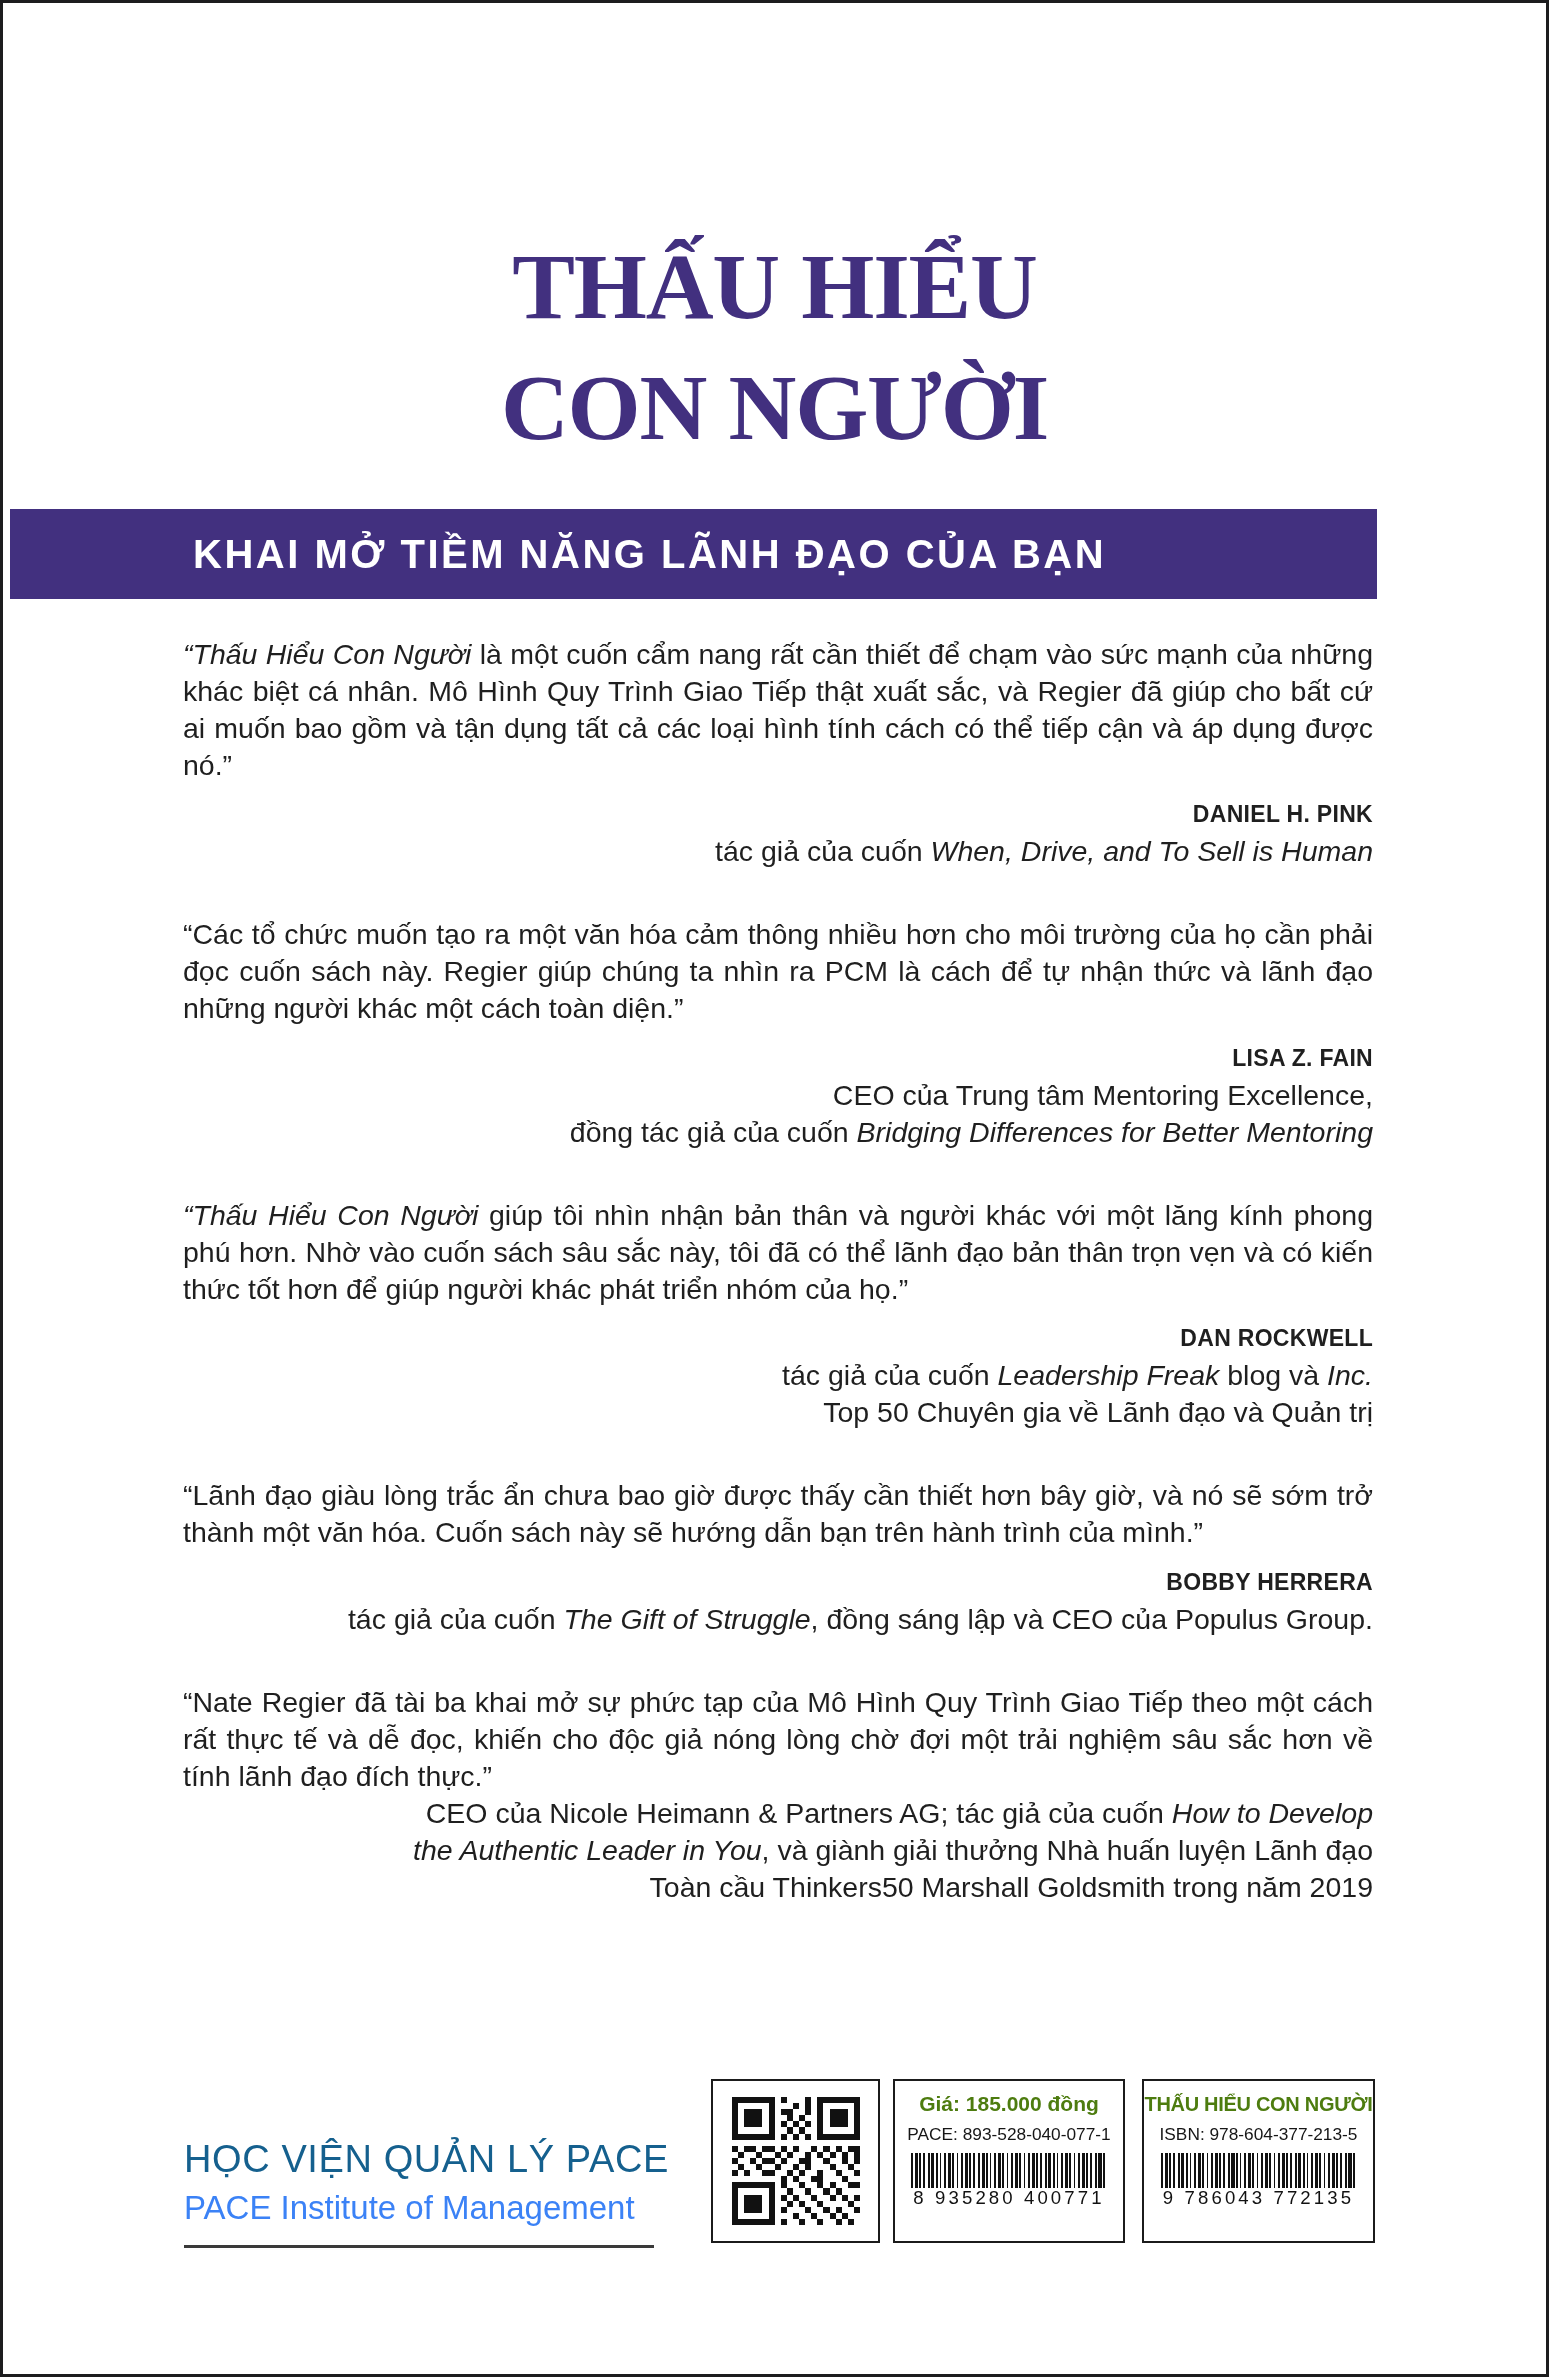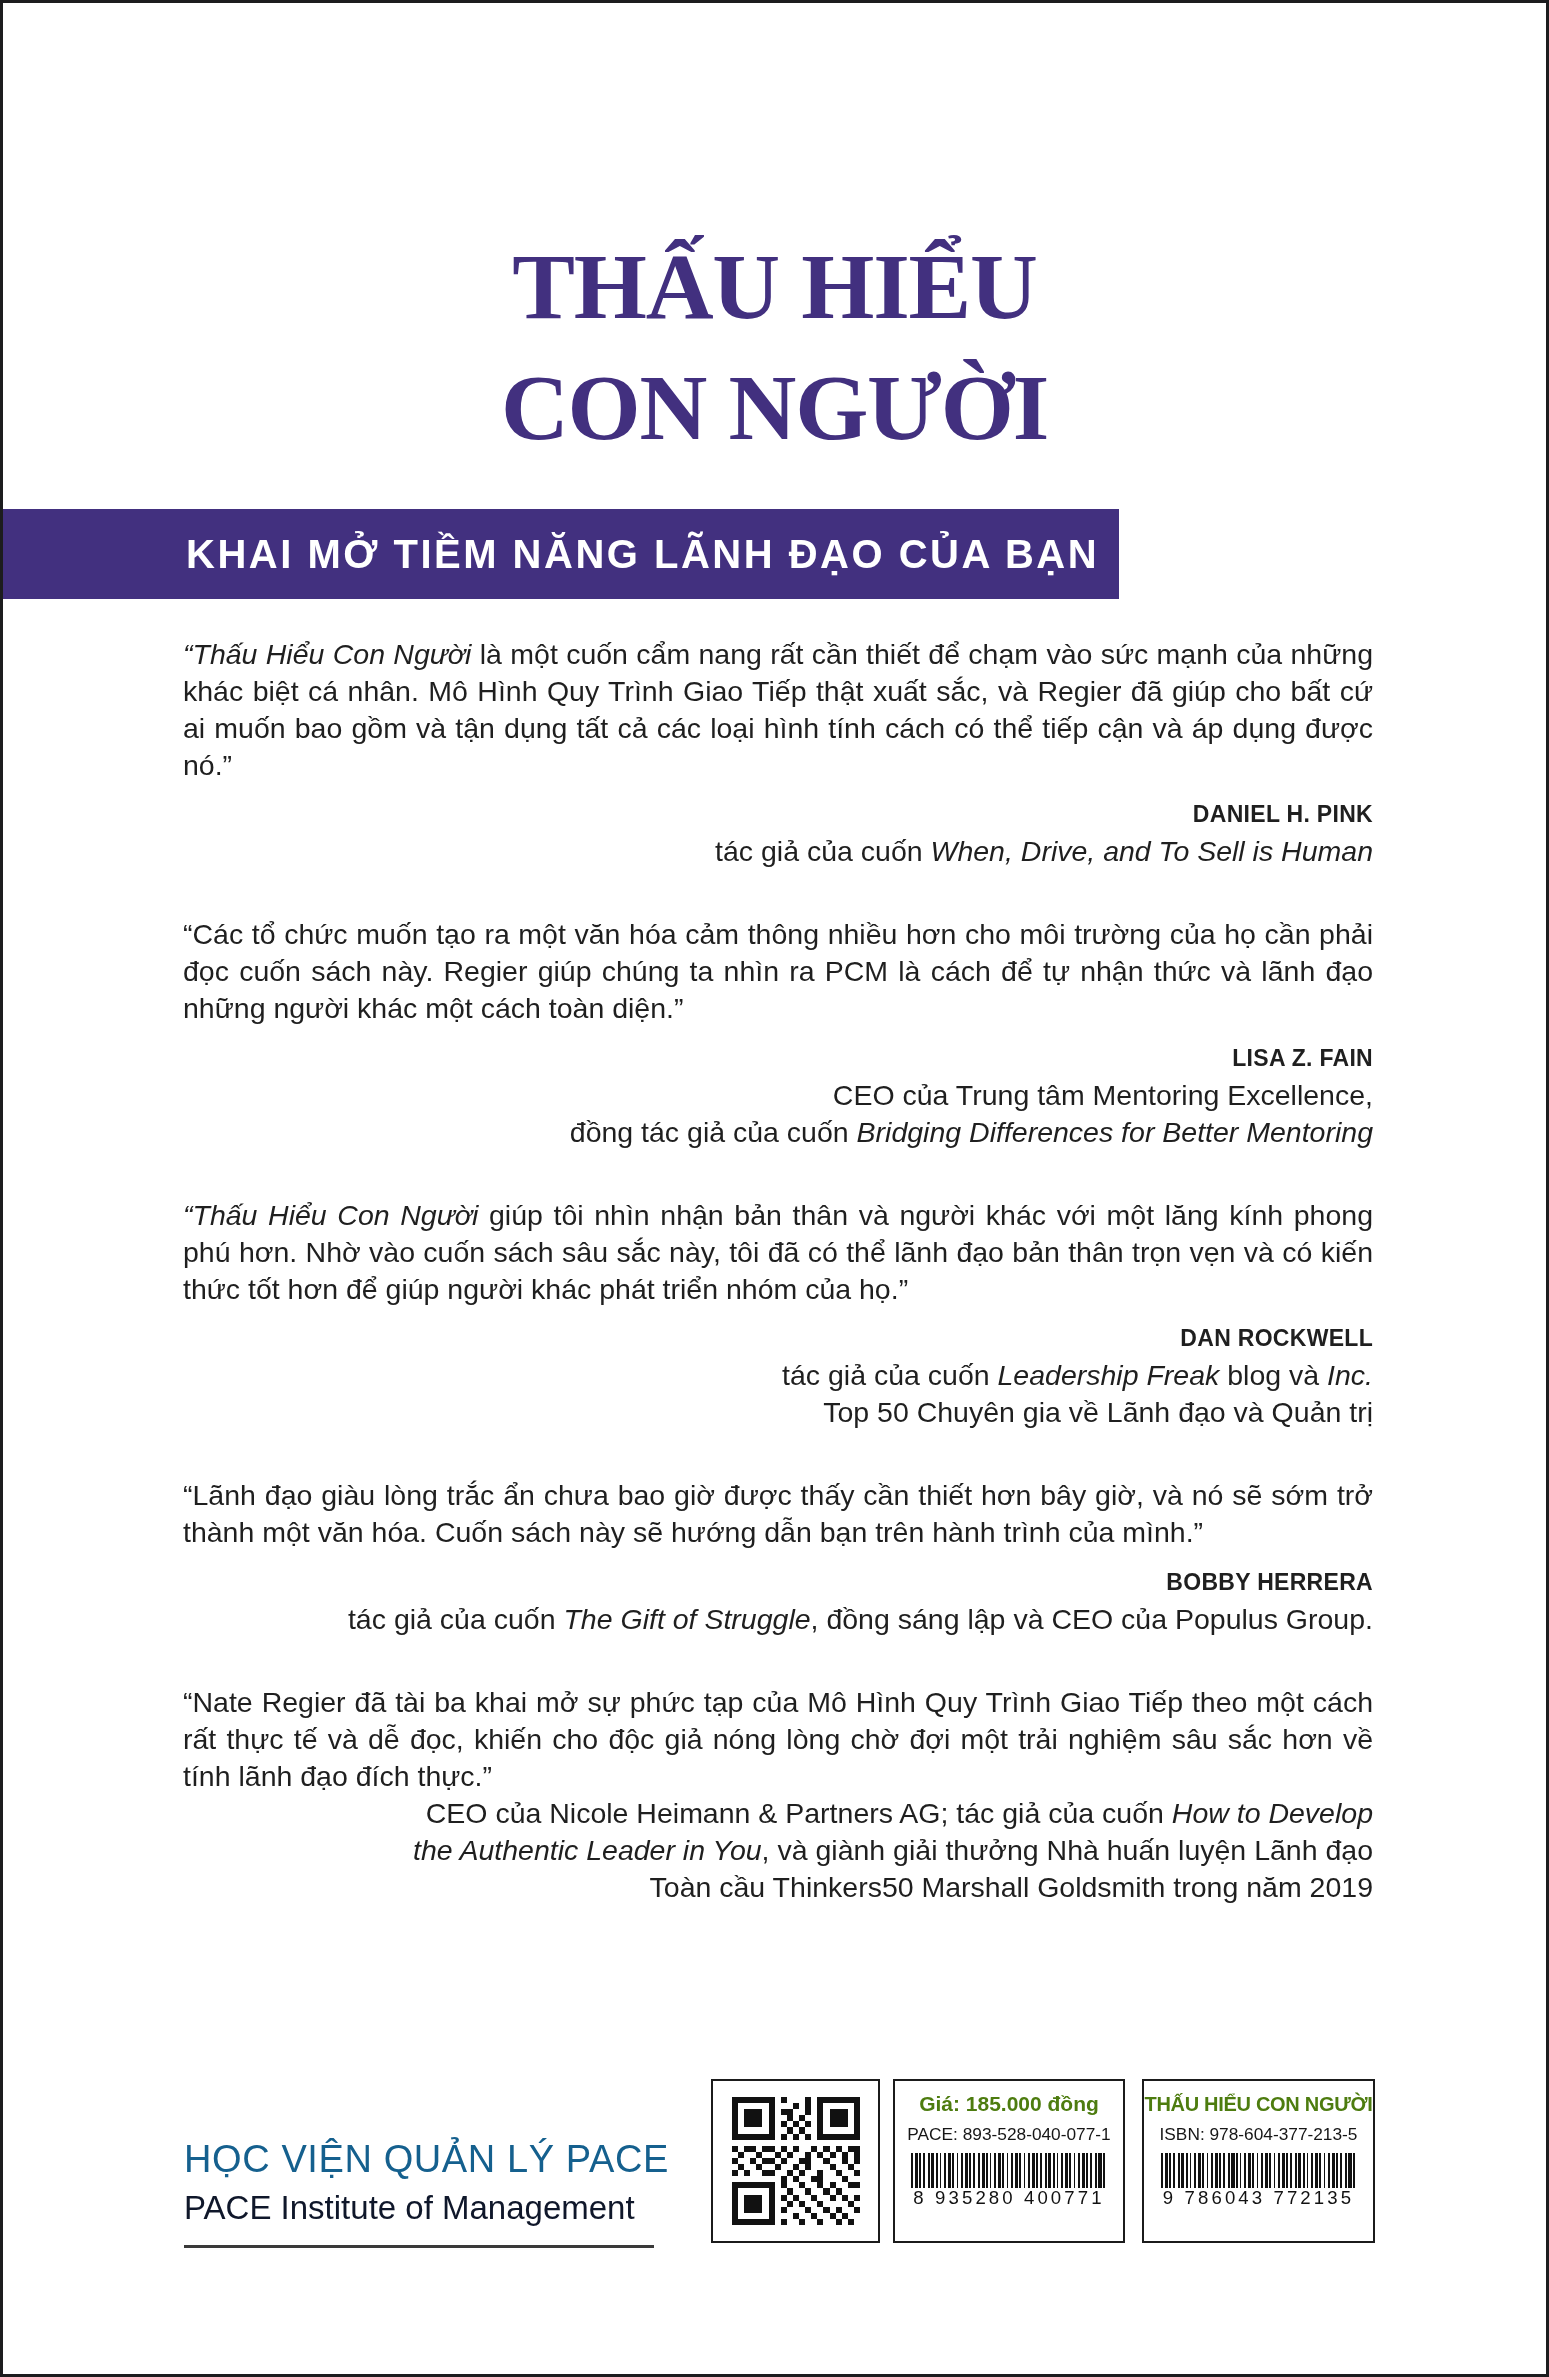"KHAI MỞ TIỀM NĂNG LÃNH" .banner { left: 0 -> 7px; width: 1116px -> 1367px }
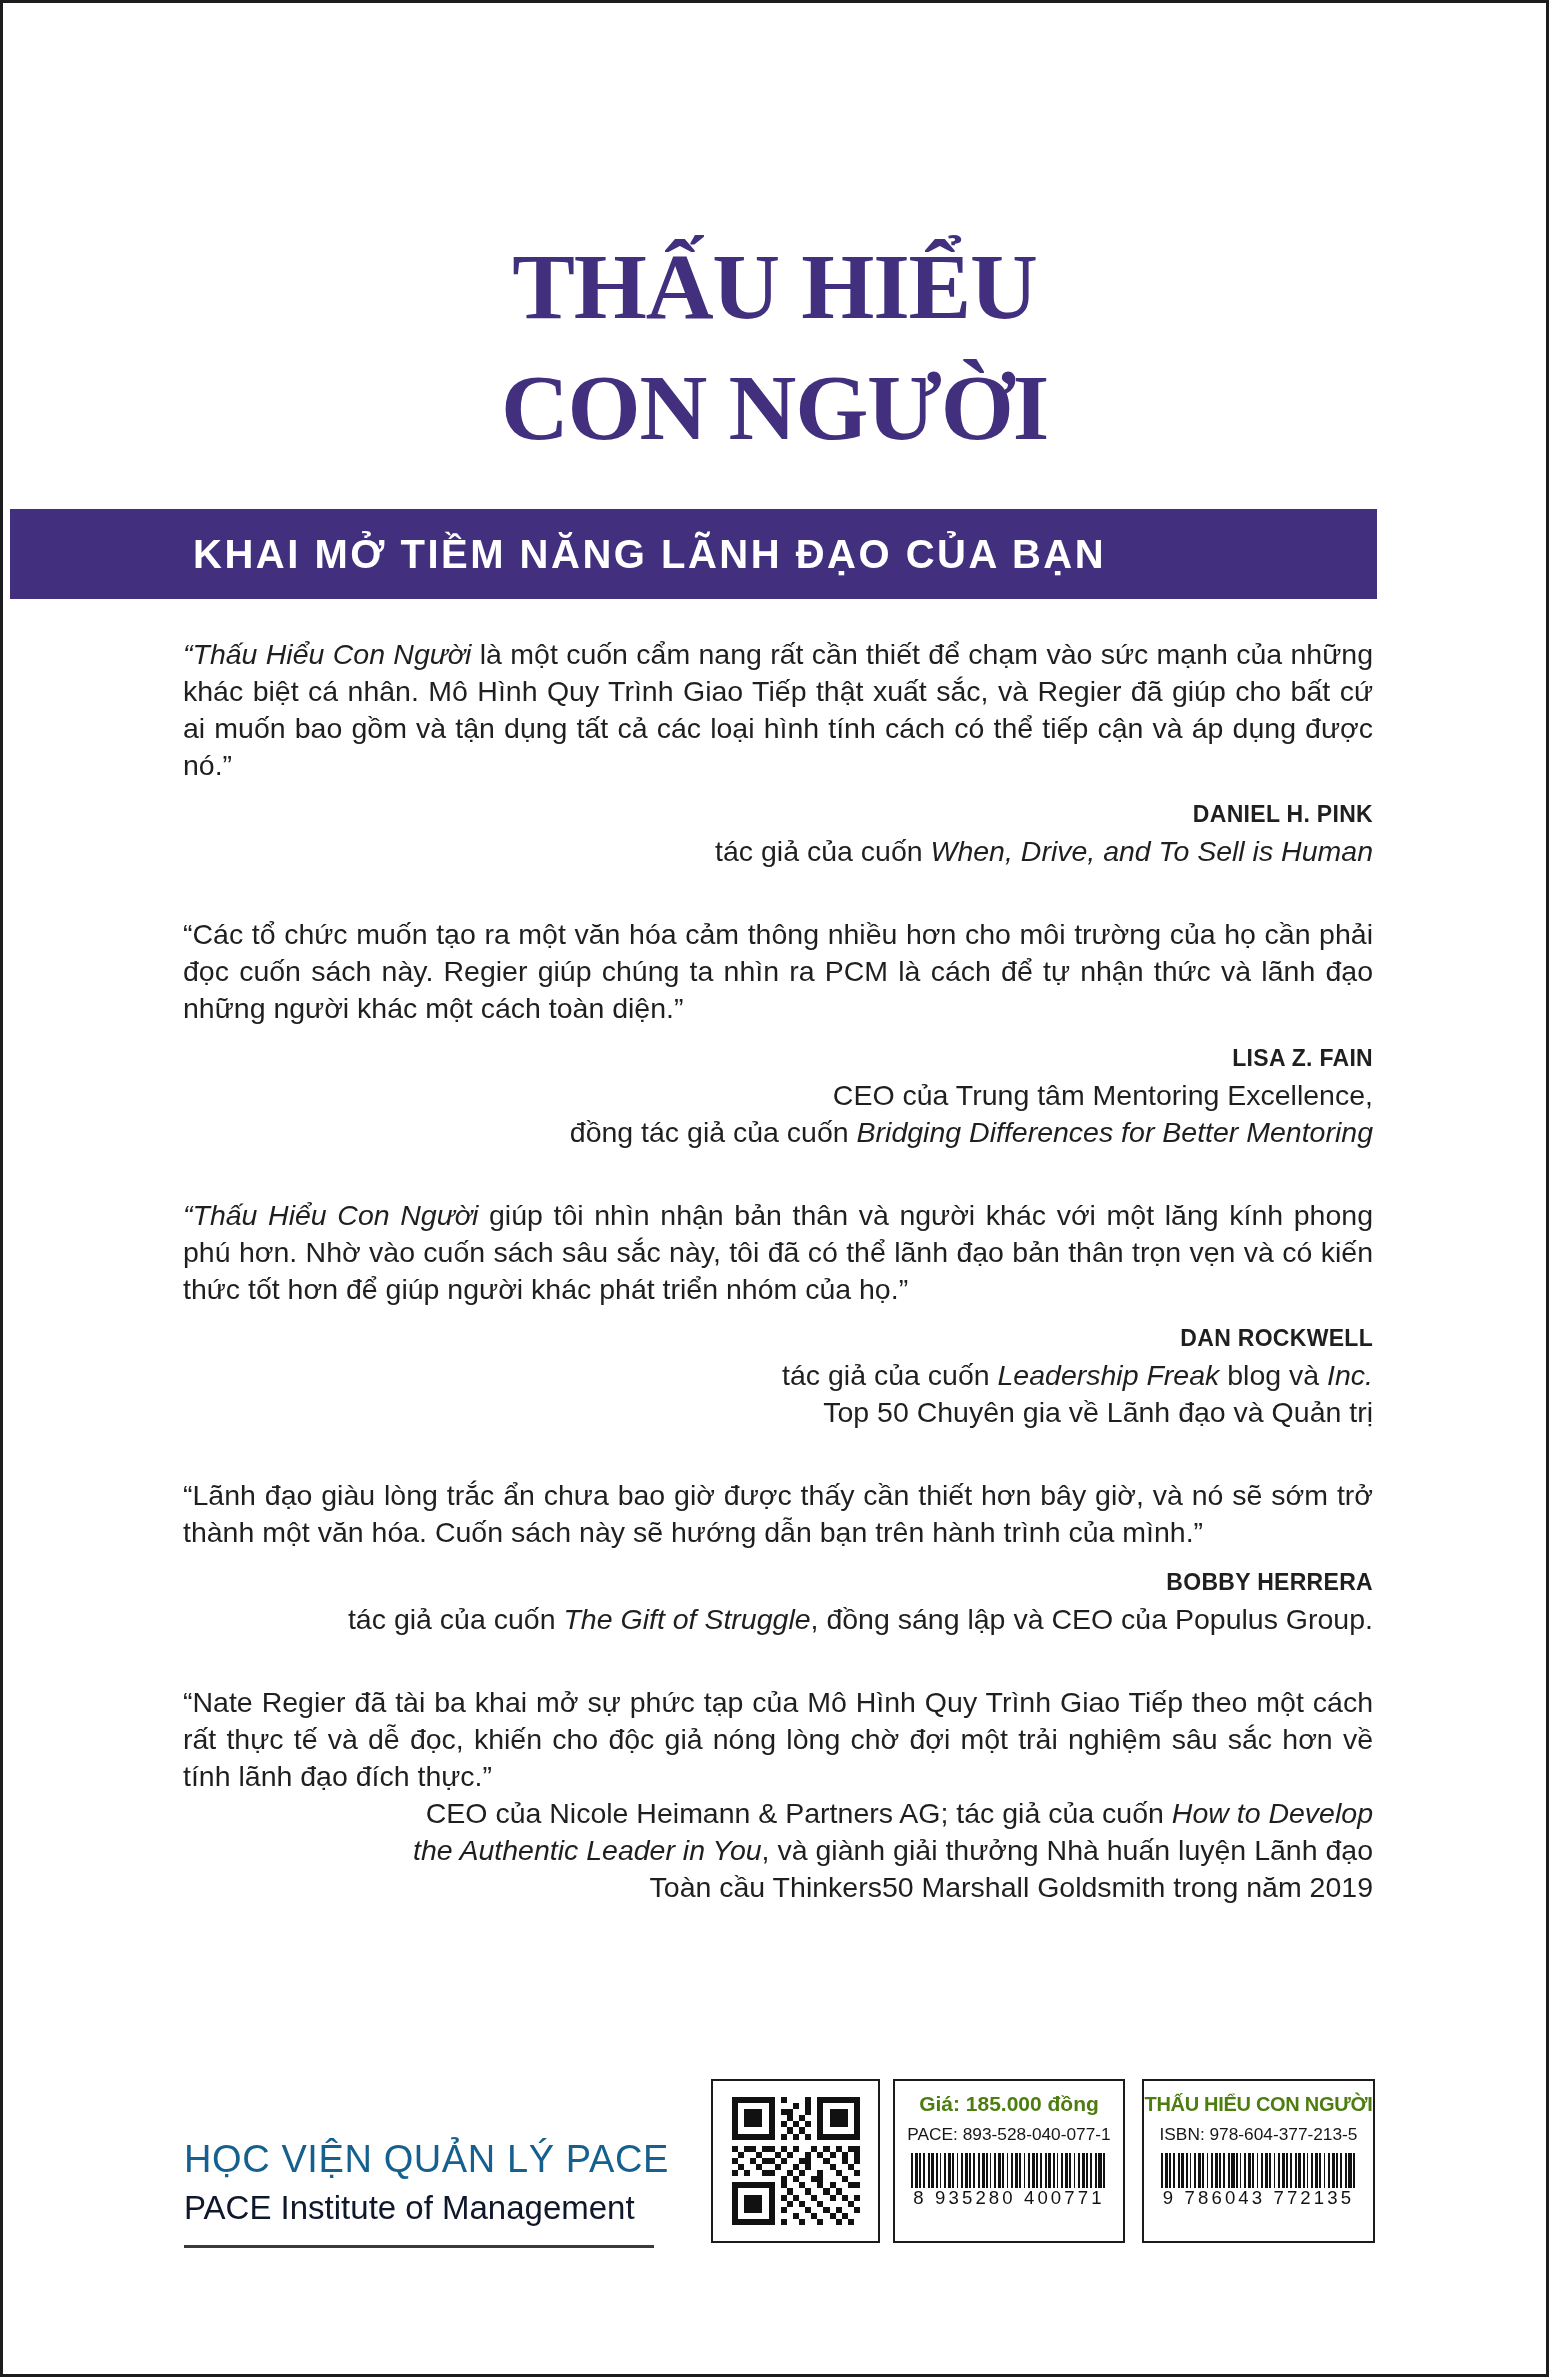"PACE Institute of Management" .publisher-en { color: #0f172a -> #3b82f6 }
